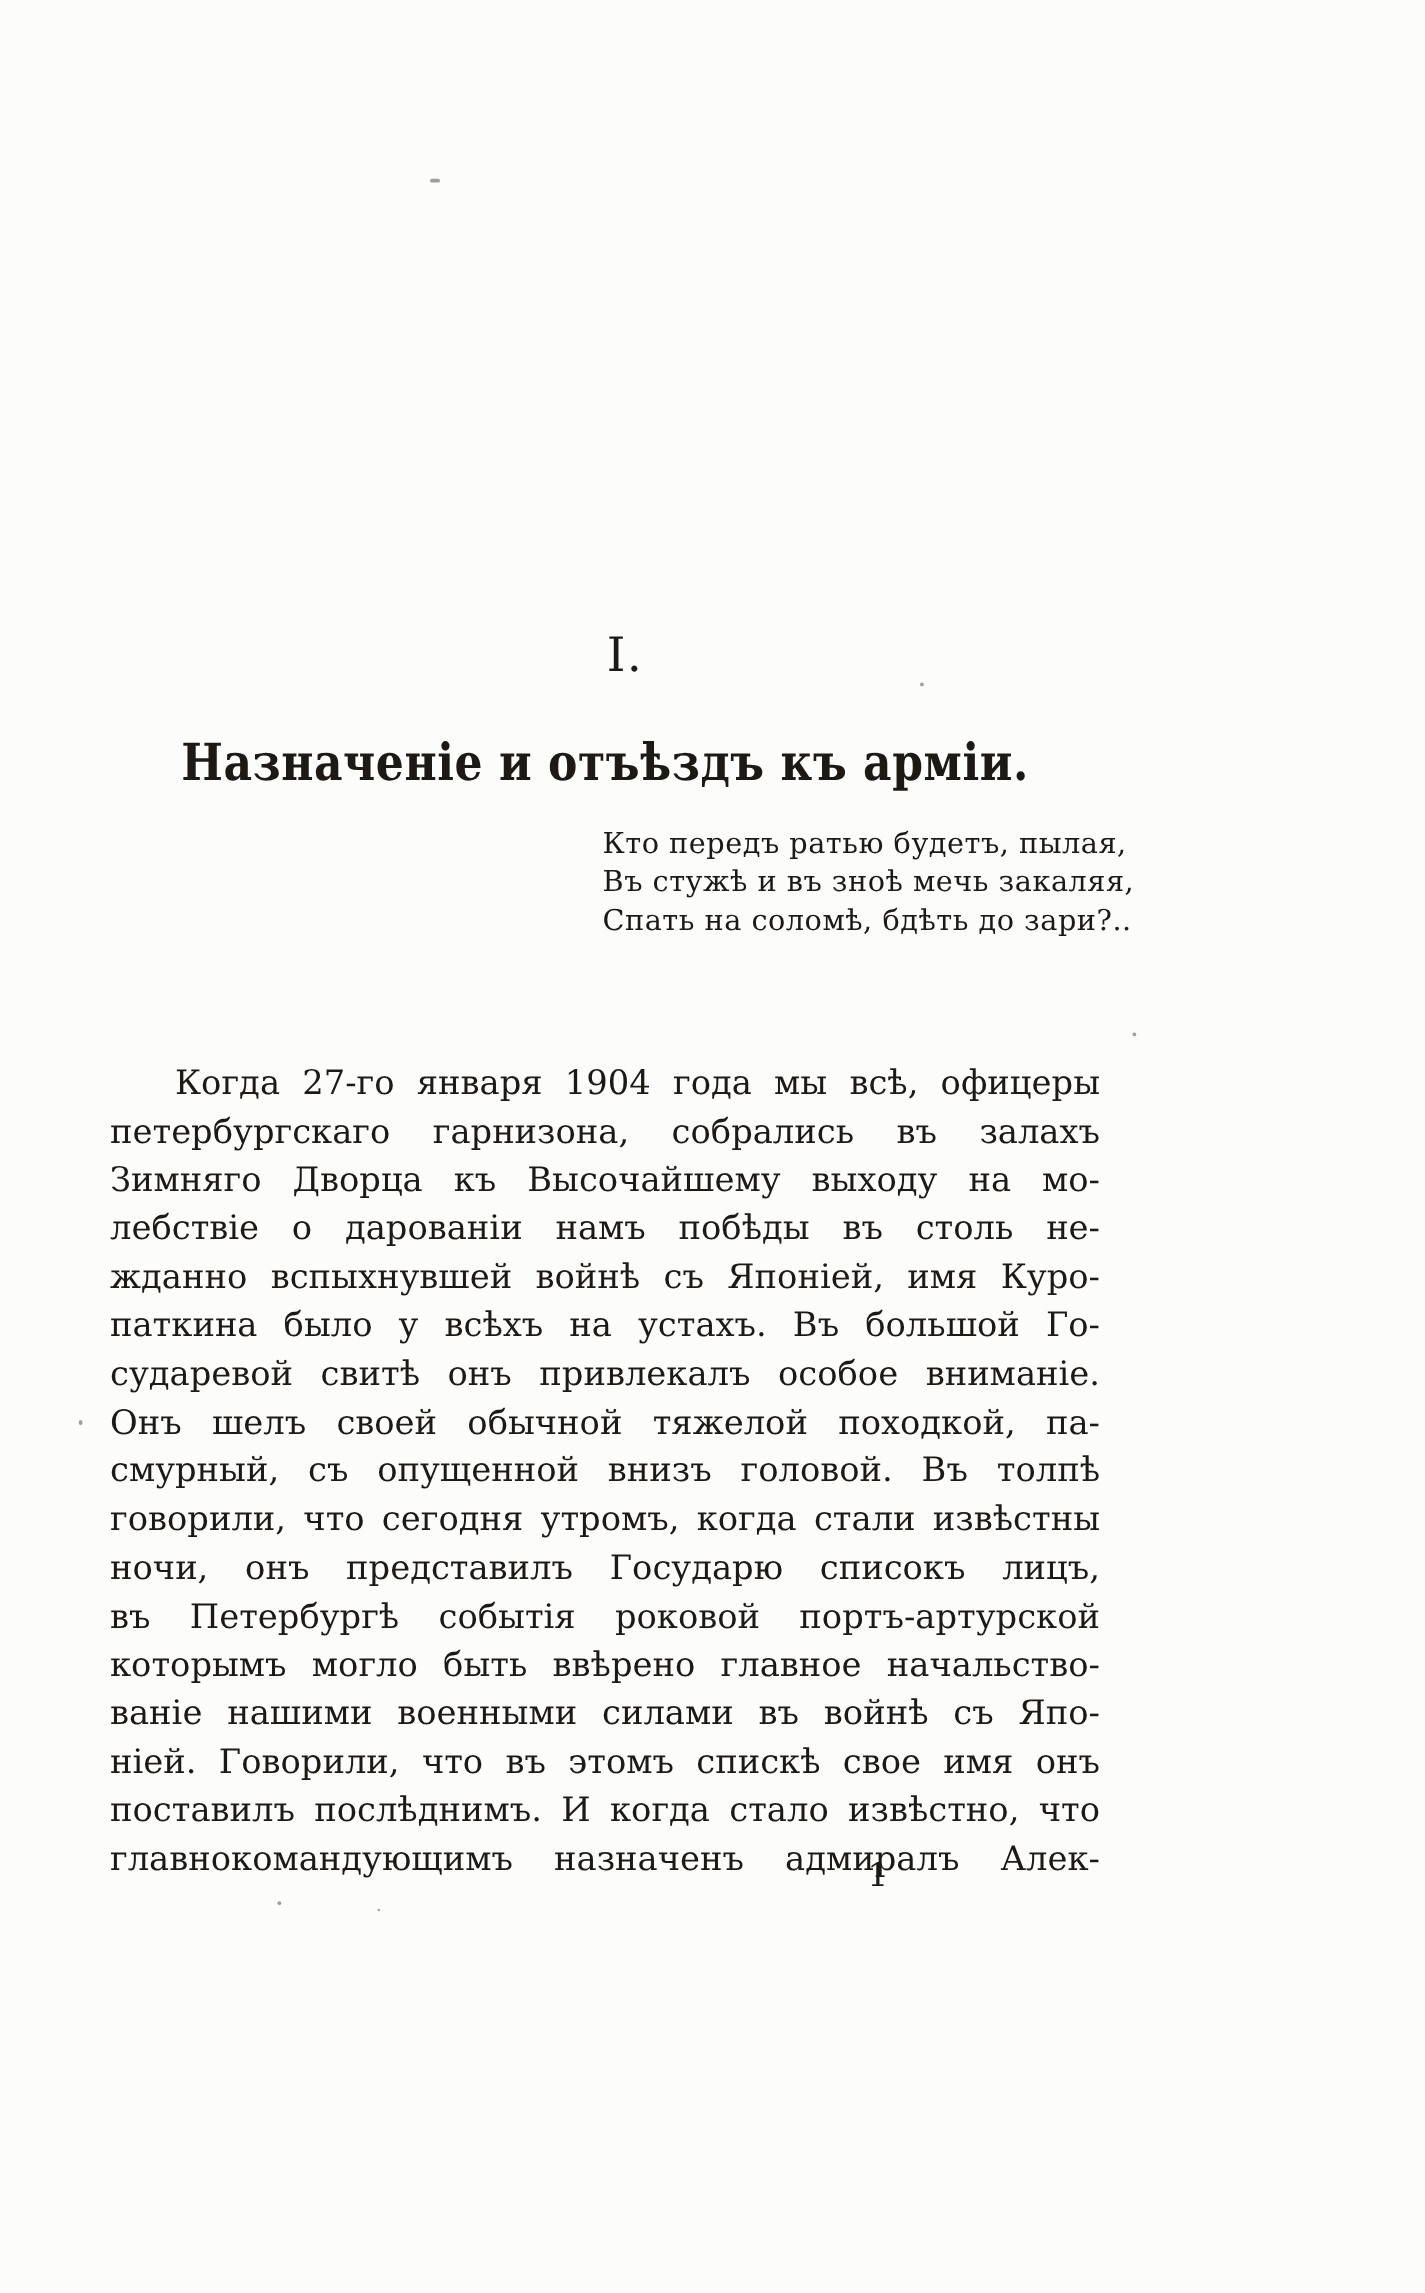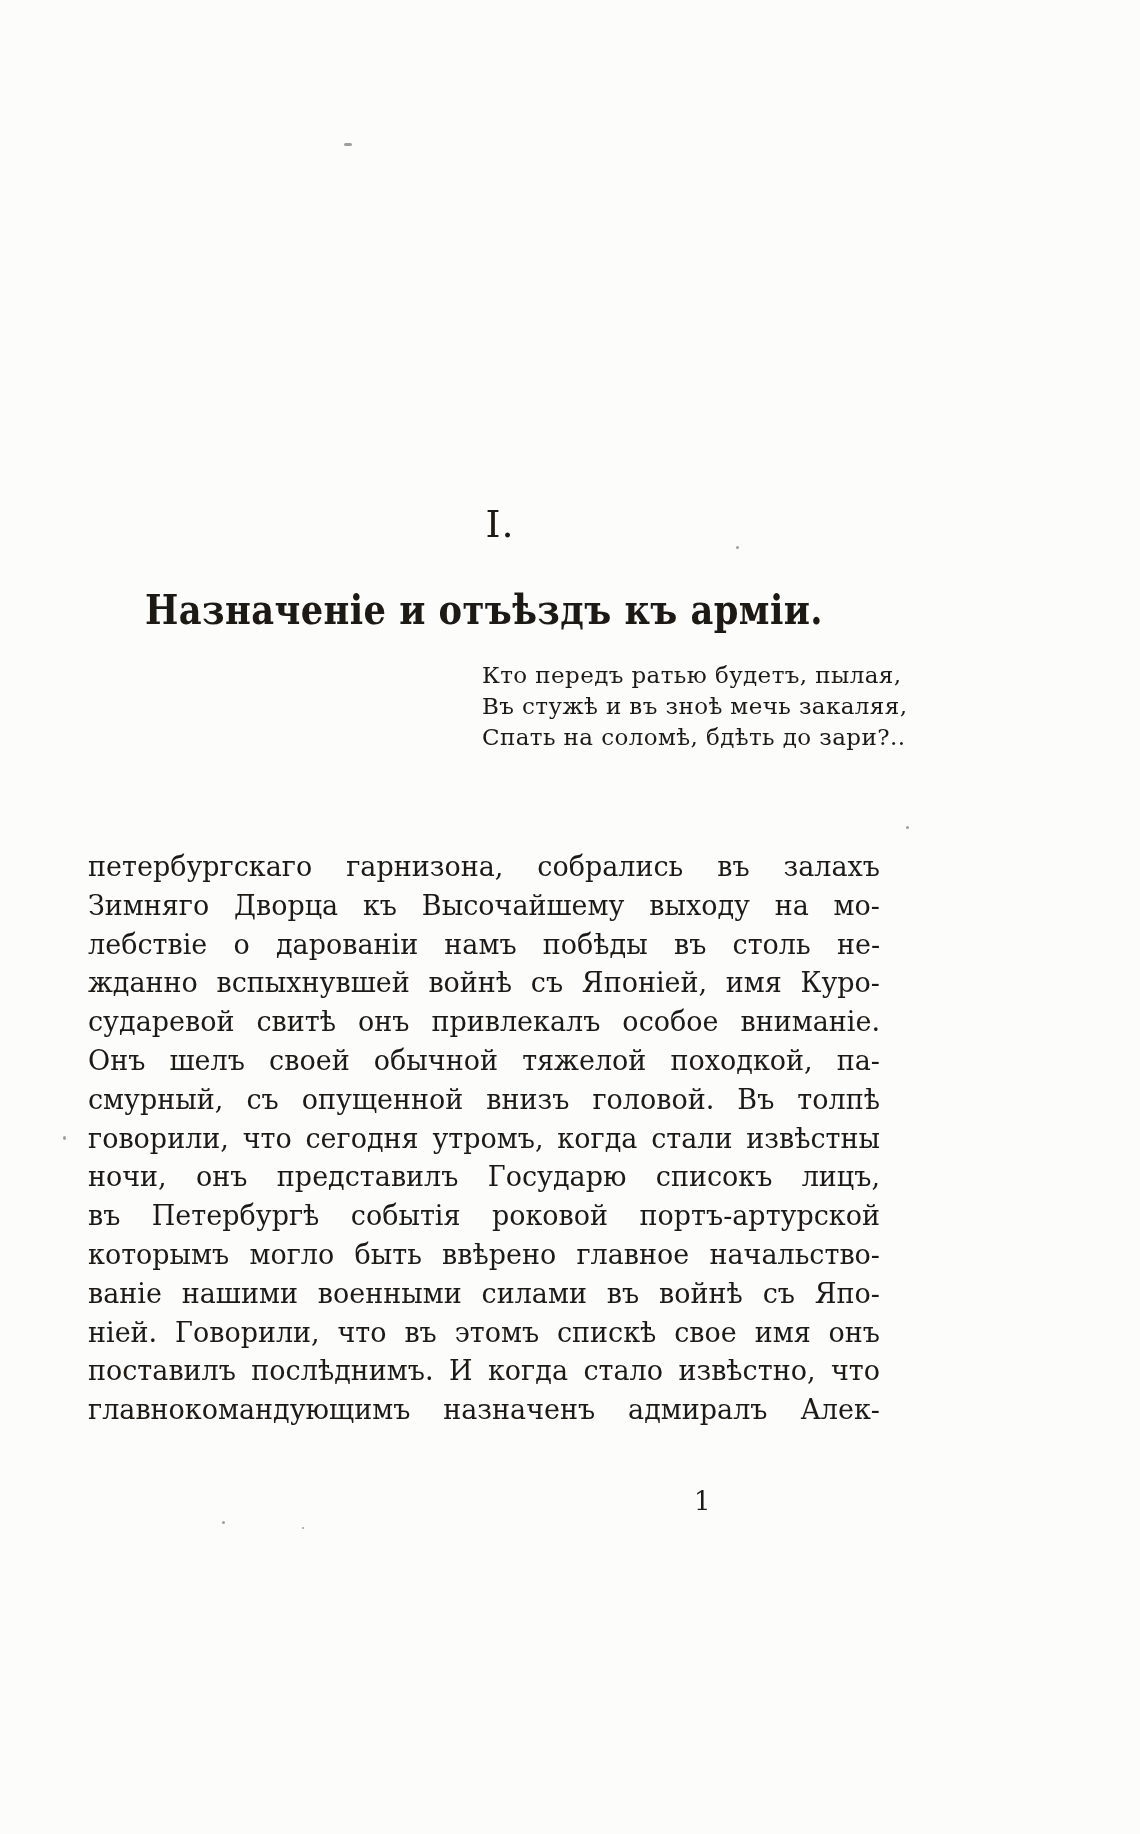"Когда 27-го января 1904 года" div.body-line { html: none -> <div>Когда 27-го января 1904 года мы всѣ, офицеры</div> }
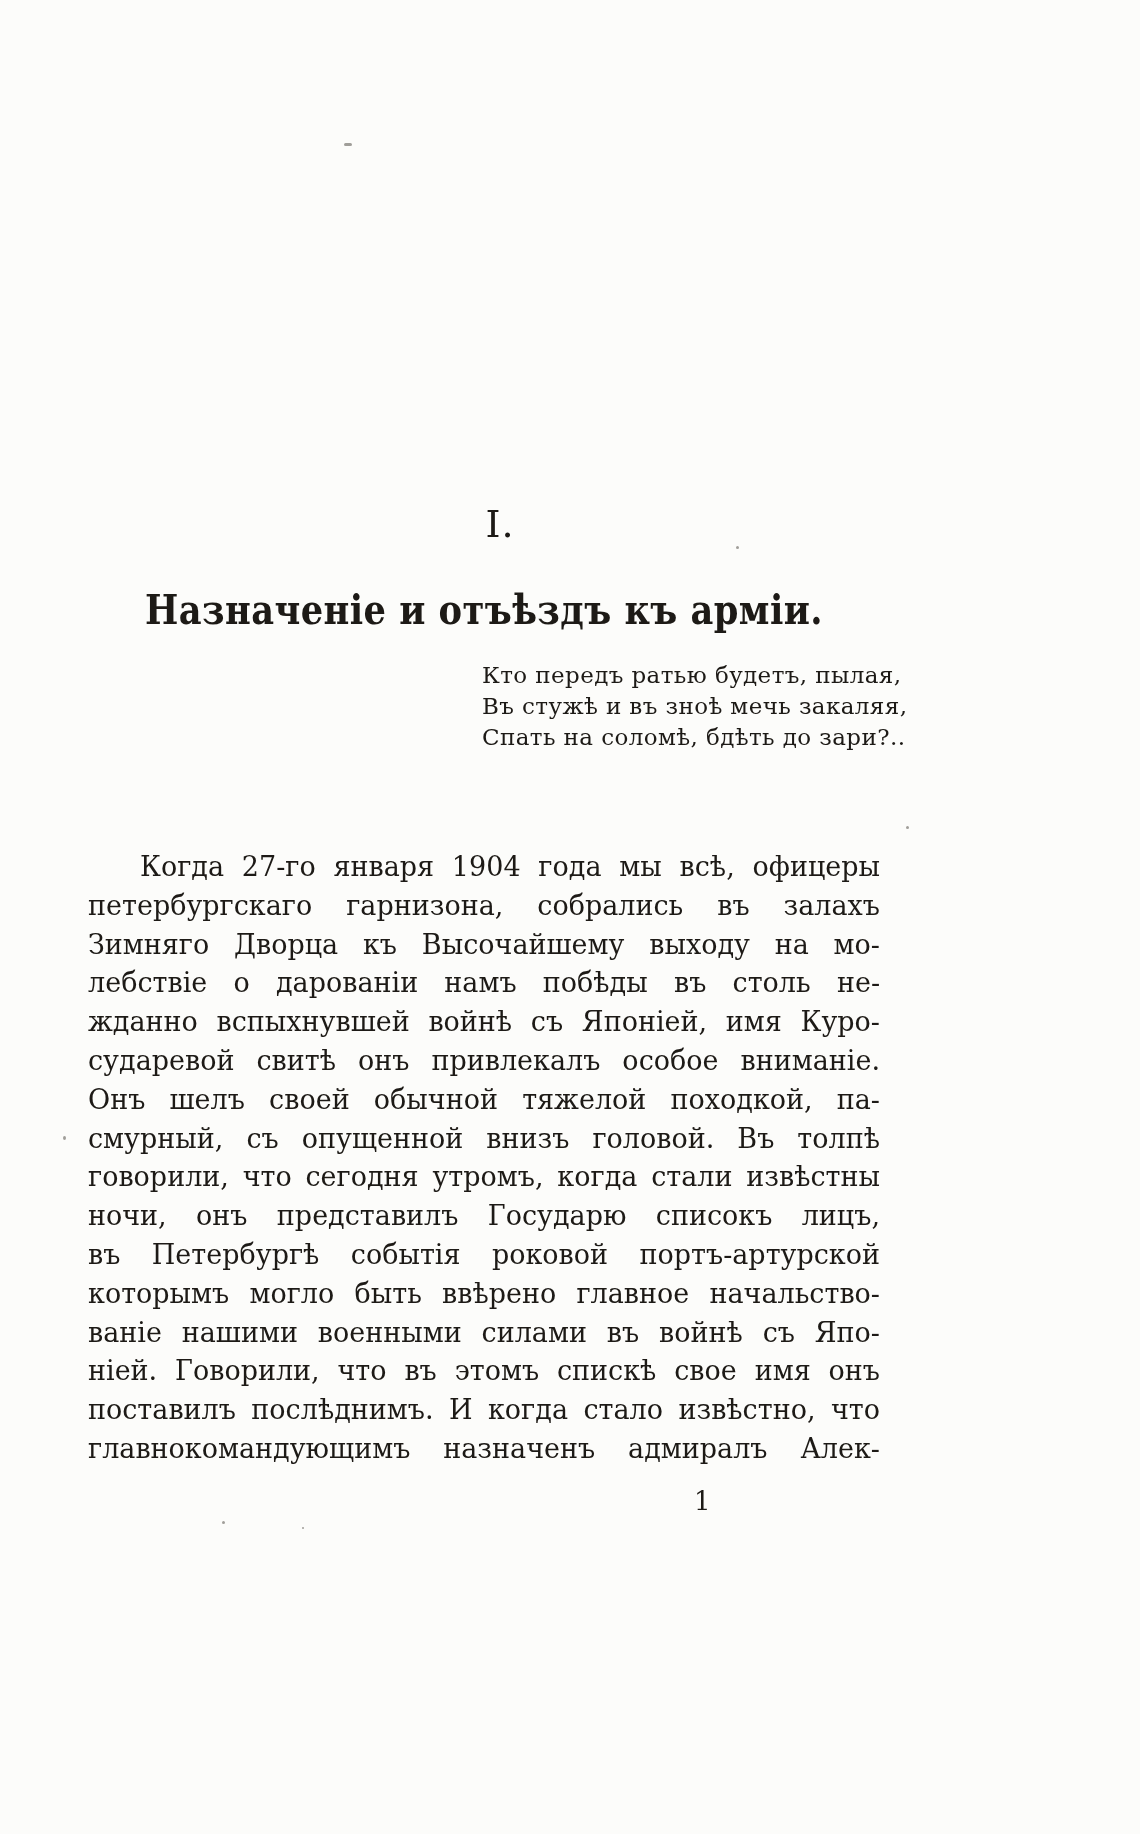"паткина было у всѣхъ на" div.body-line { html: none -> <div>паткина было у всѣхъ на устахъ. Въ большой Го-</div> }
